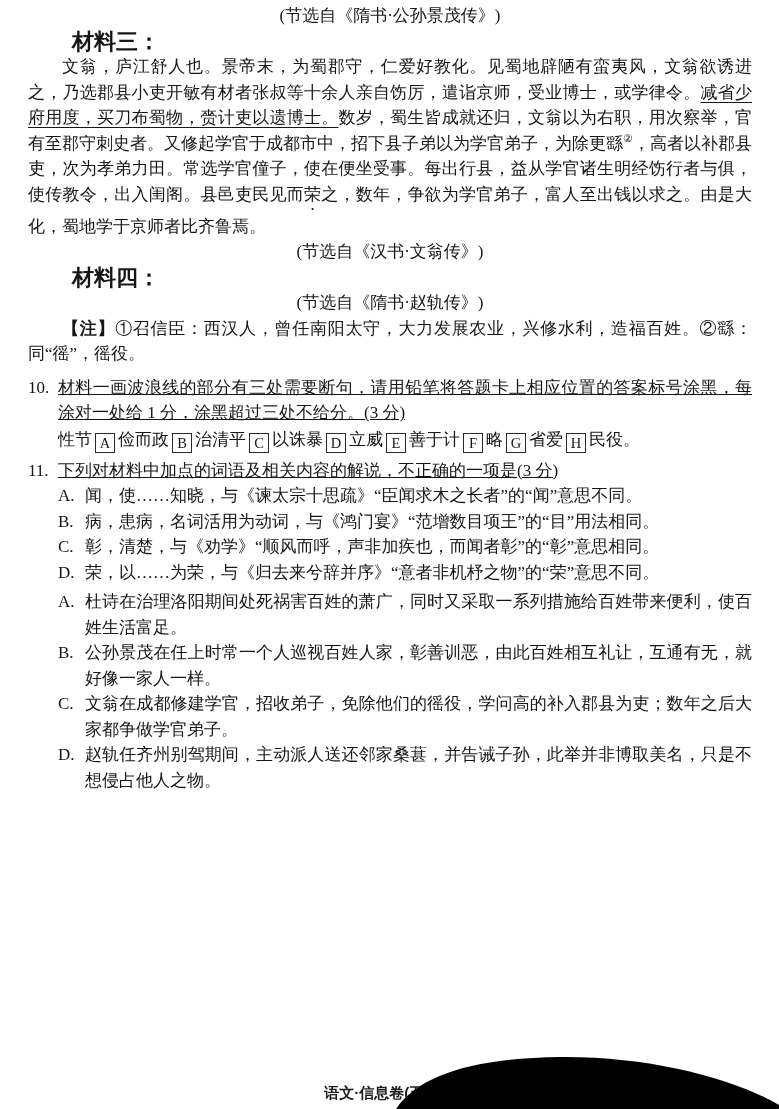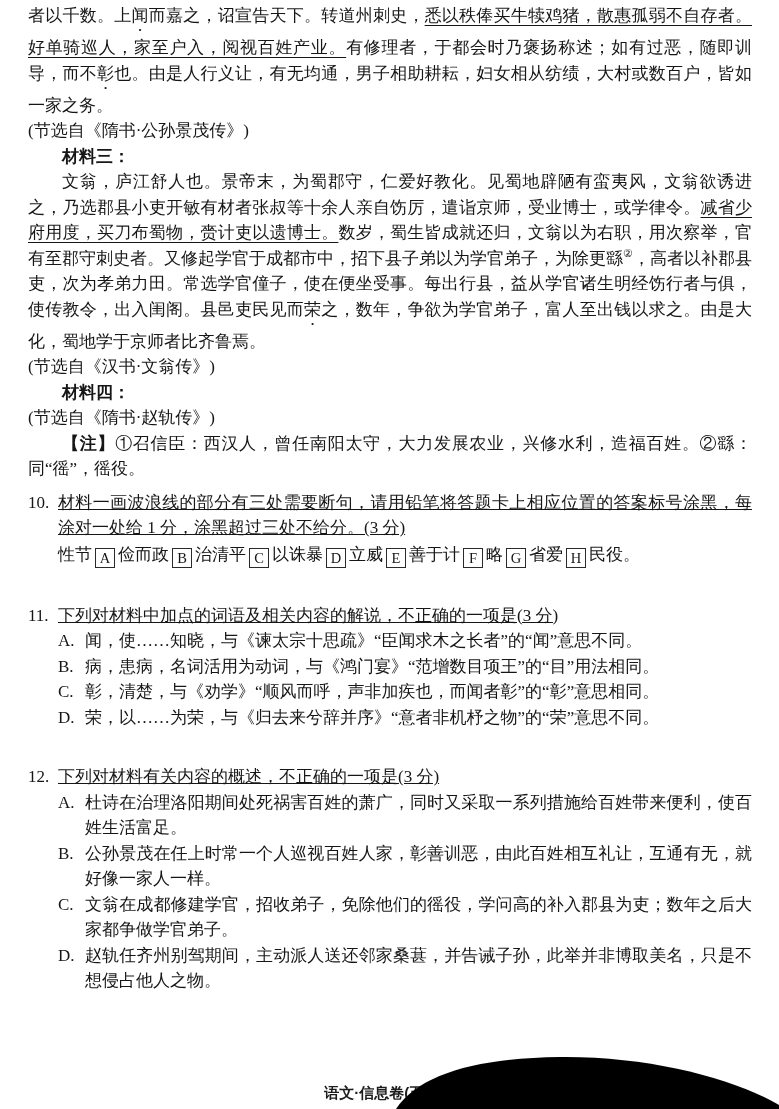"者以千数。上闻而嘉之，诏宣告天下。转道州刺史，悉以秩俸买牛犊鸡猪，散惠孤弱不自存" p.body-text { html: <p><span>者以千数。上</span><span>闻</span><span>而嘉之，诏宣告天下。转道州刺史，</span><span>悉以秩俸买牛犊鸡猪，散惠孤弱不自存者。好单骑巡人，家至户入，阅视百姓产业。</span><span>有修理者，于都会时乃褒扬称述；如有过恶，随即训导，而不</span><span>彰</span><span>也。由是人行义让，有无均通，男子相助耕耘，妇女相从纺绩，大村或数百户，皆如一家之务。</span></p> -> none }
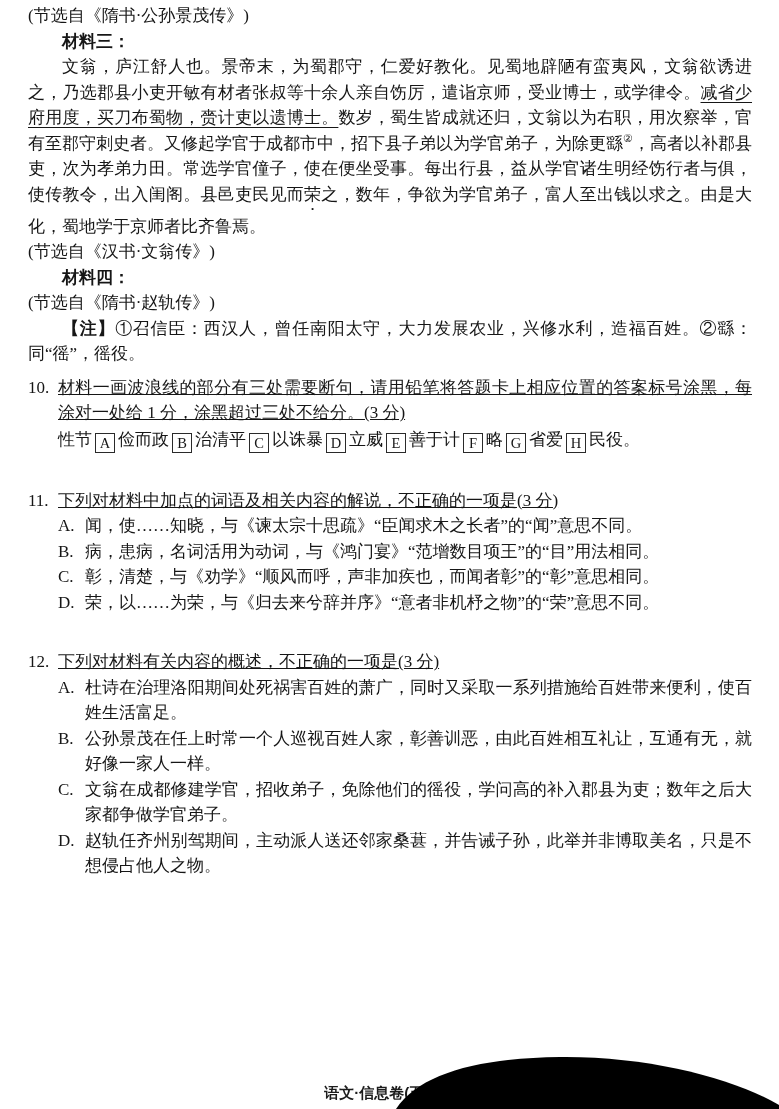"(节选自《隋书·公孙景茂传》)" .attribution { text-align: left -> center }
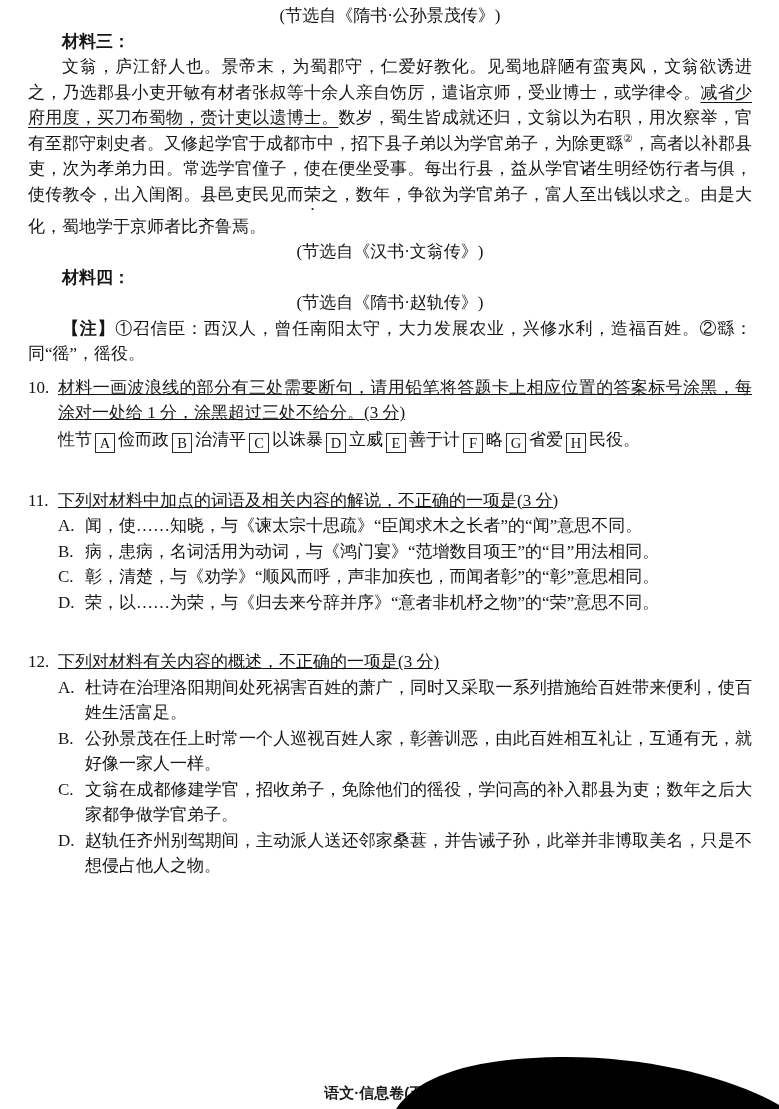"材料三：" .mat-heading { font-size: 17px -> 22px }
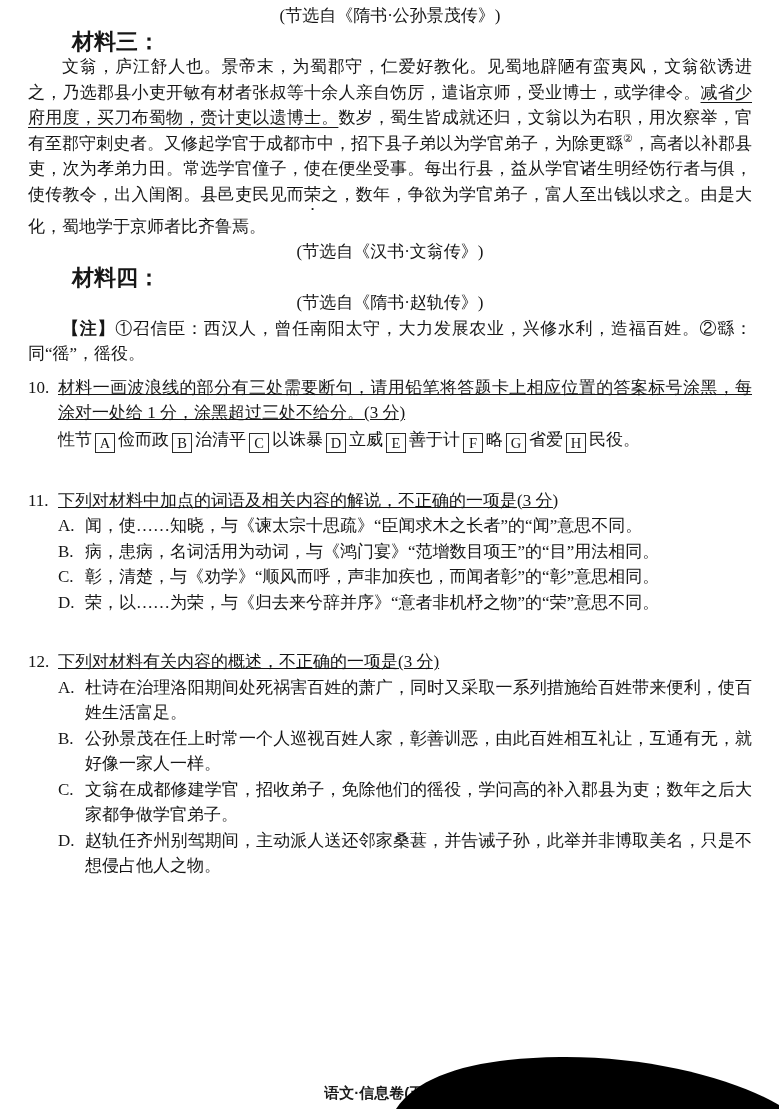"11." .q11, .q12 { margin-top: 34px -> 4px }
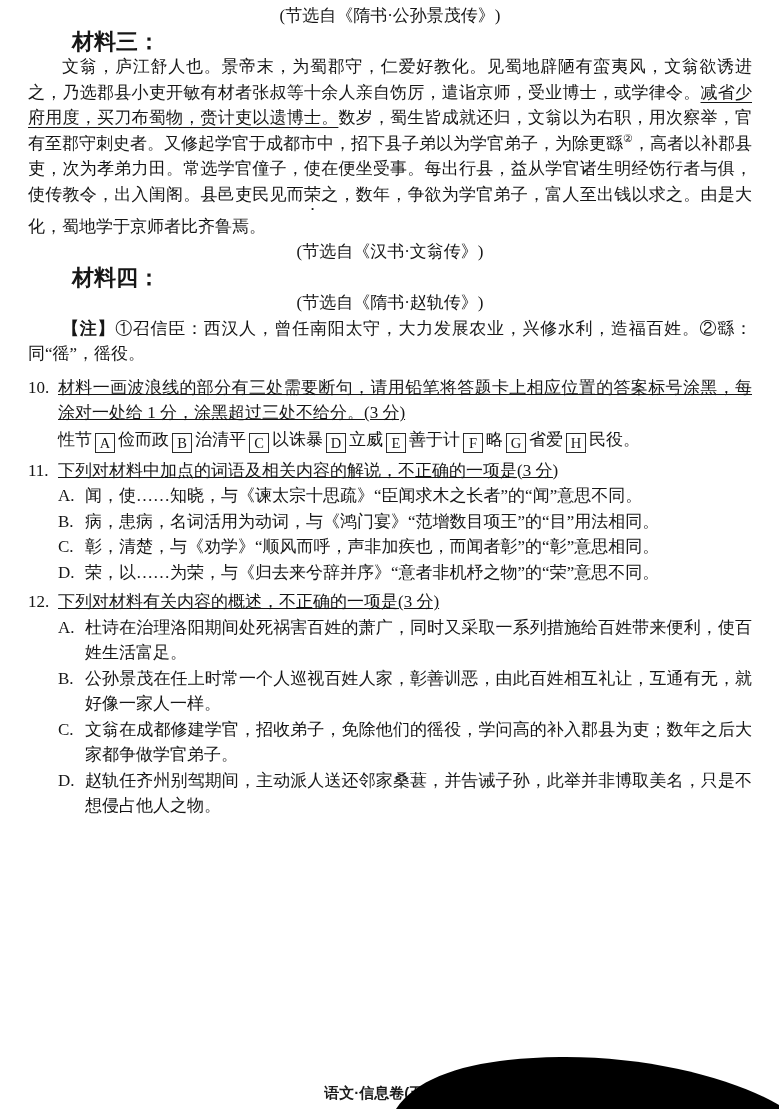"12." div.q-row { html: <div> <span>12.</span> <span>下列对材料有关内容的概述，不正确的一项是(3 分)</span> </div> -> none }
